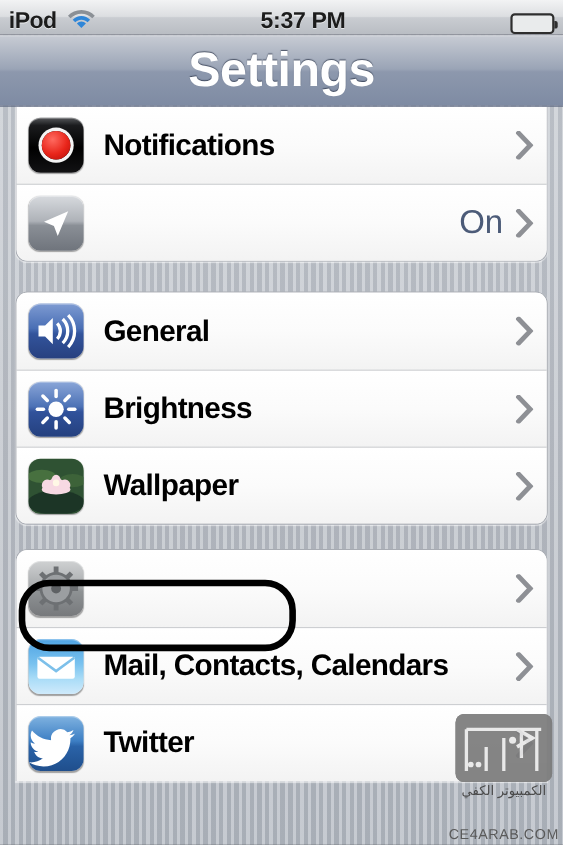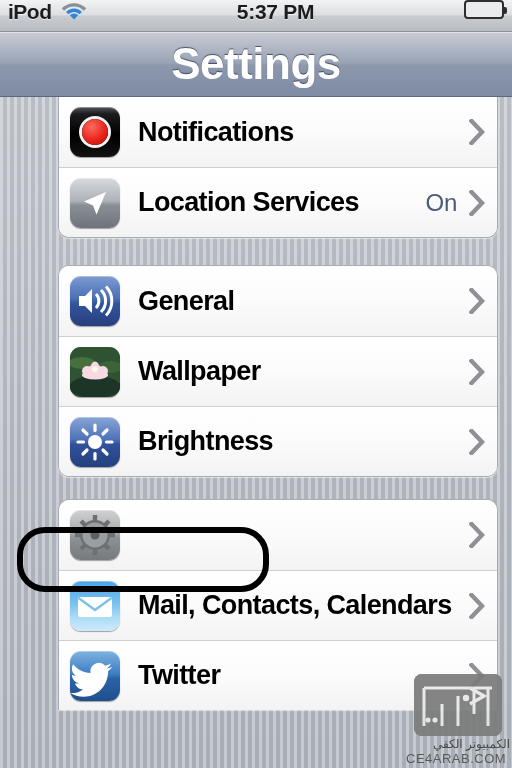"iPod" .statusbar { align-items: flex-start -> flex-end }
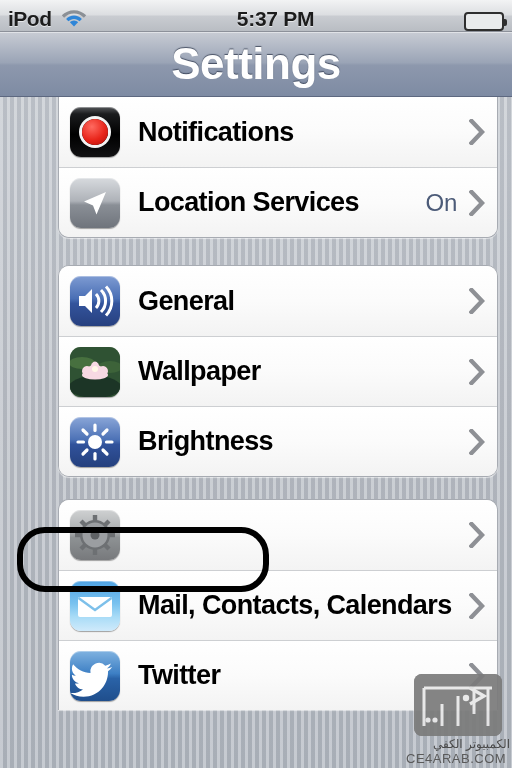"Notifications" .content { padding-left: 44px -> none }
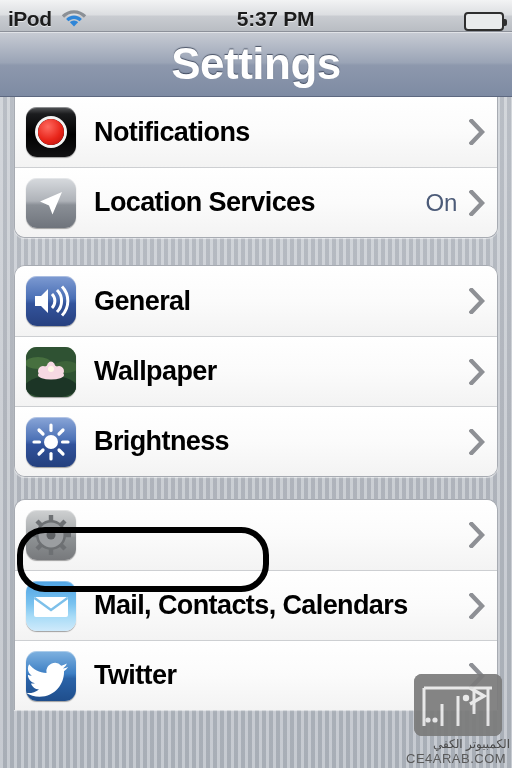"Location Services" span.row-label { html: <span>Location Services</span> -> none }
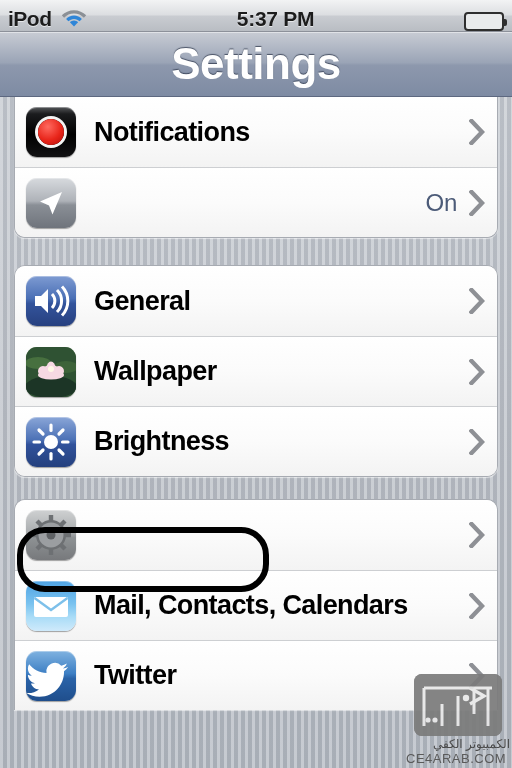"On" .row-value { font-size: 24px -> 30px }
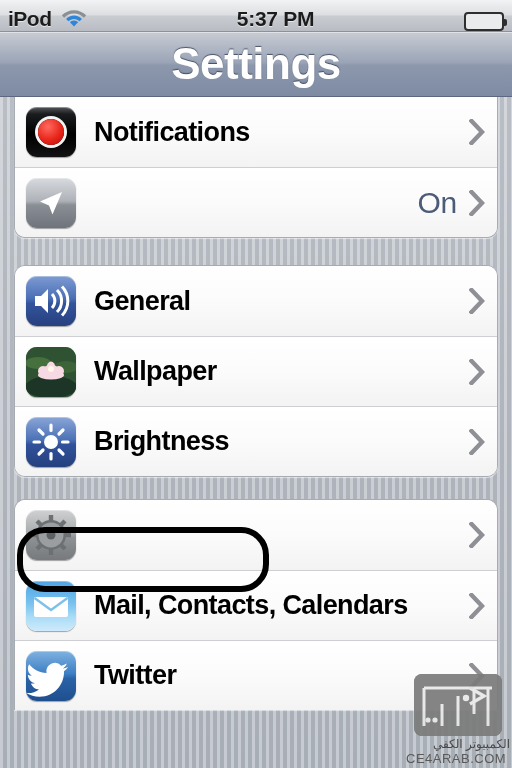"Wallpaper" div.row { order: before "Brightness" -> after "Brightness" }
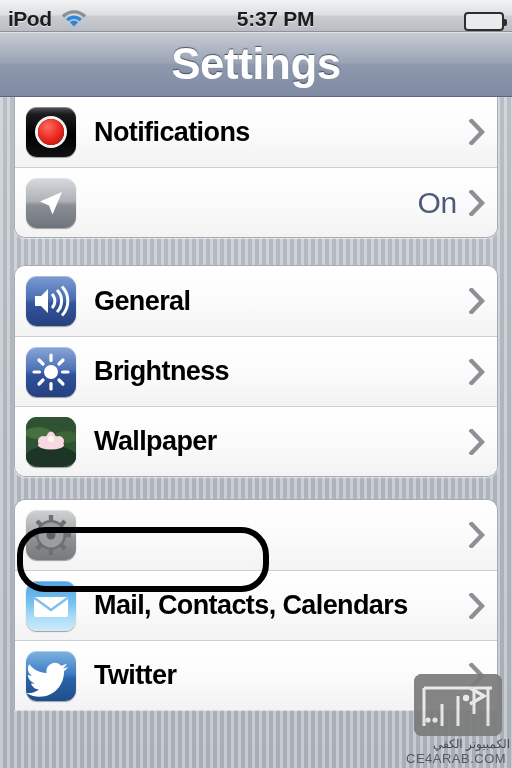"الكمبيوتر الكفي" .watermark { text-align: none -> center }
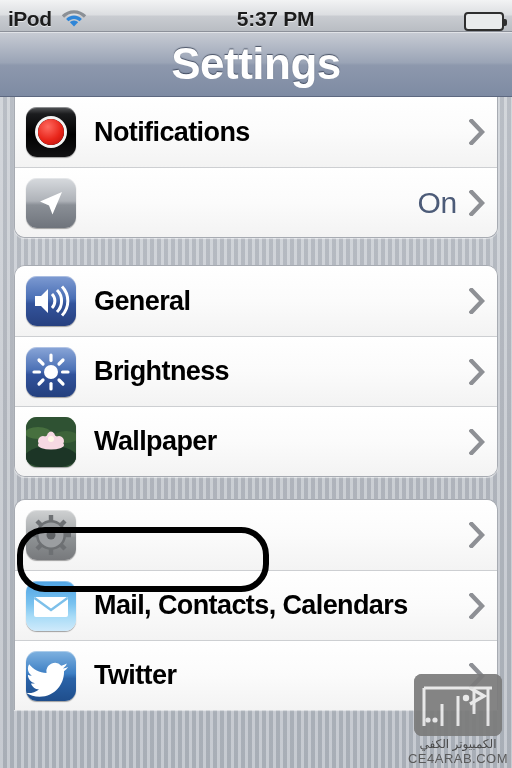"CE4ARAB.COM" .wm-url { margin-top: none -> 25px }
